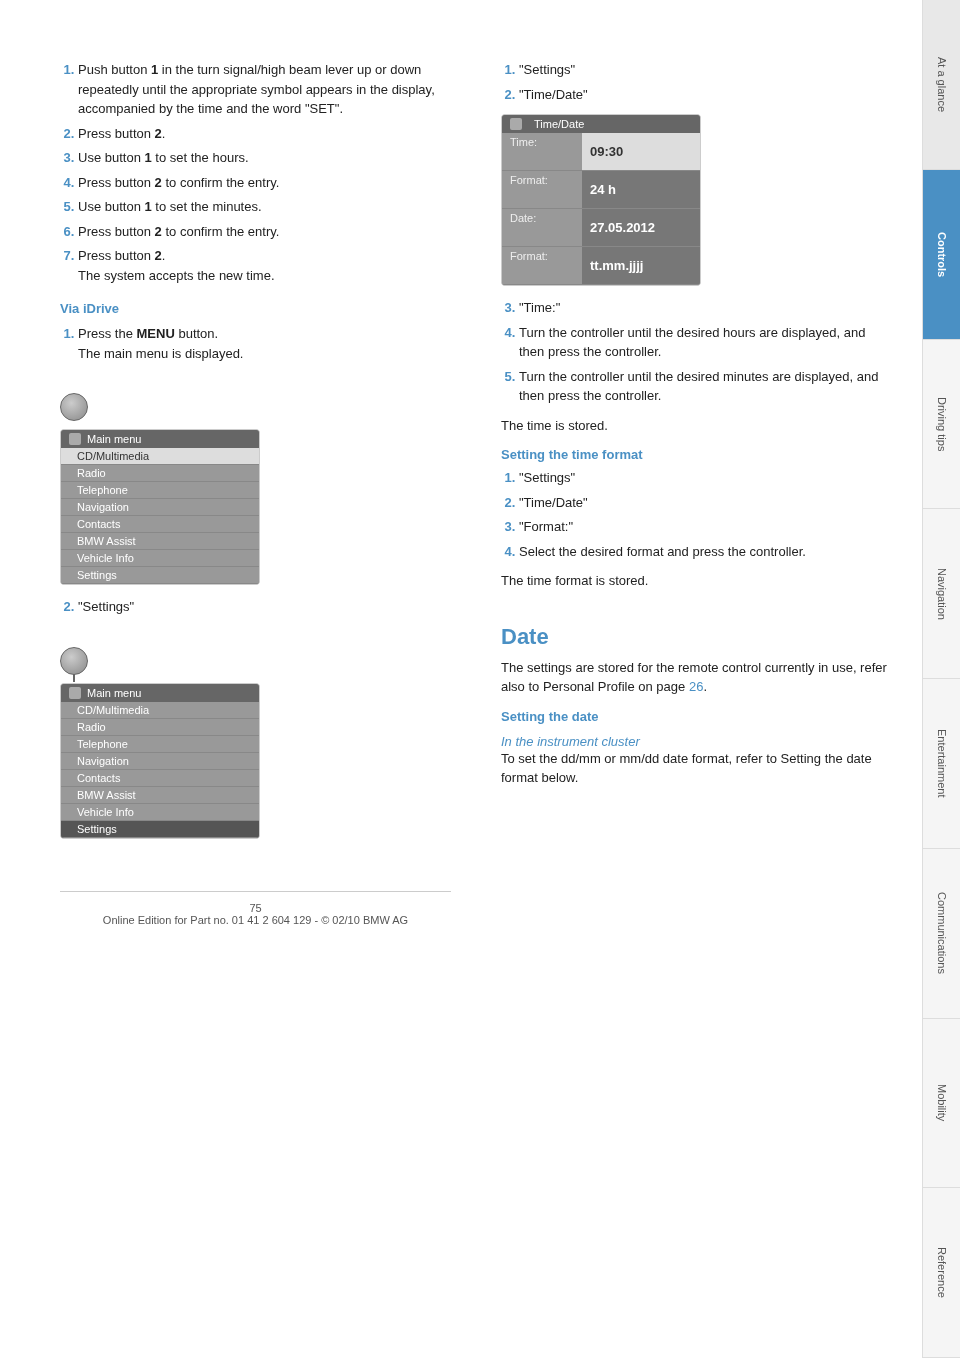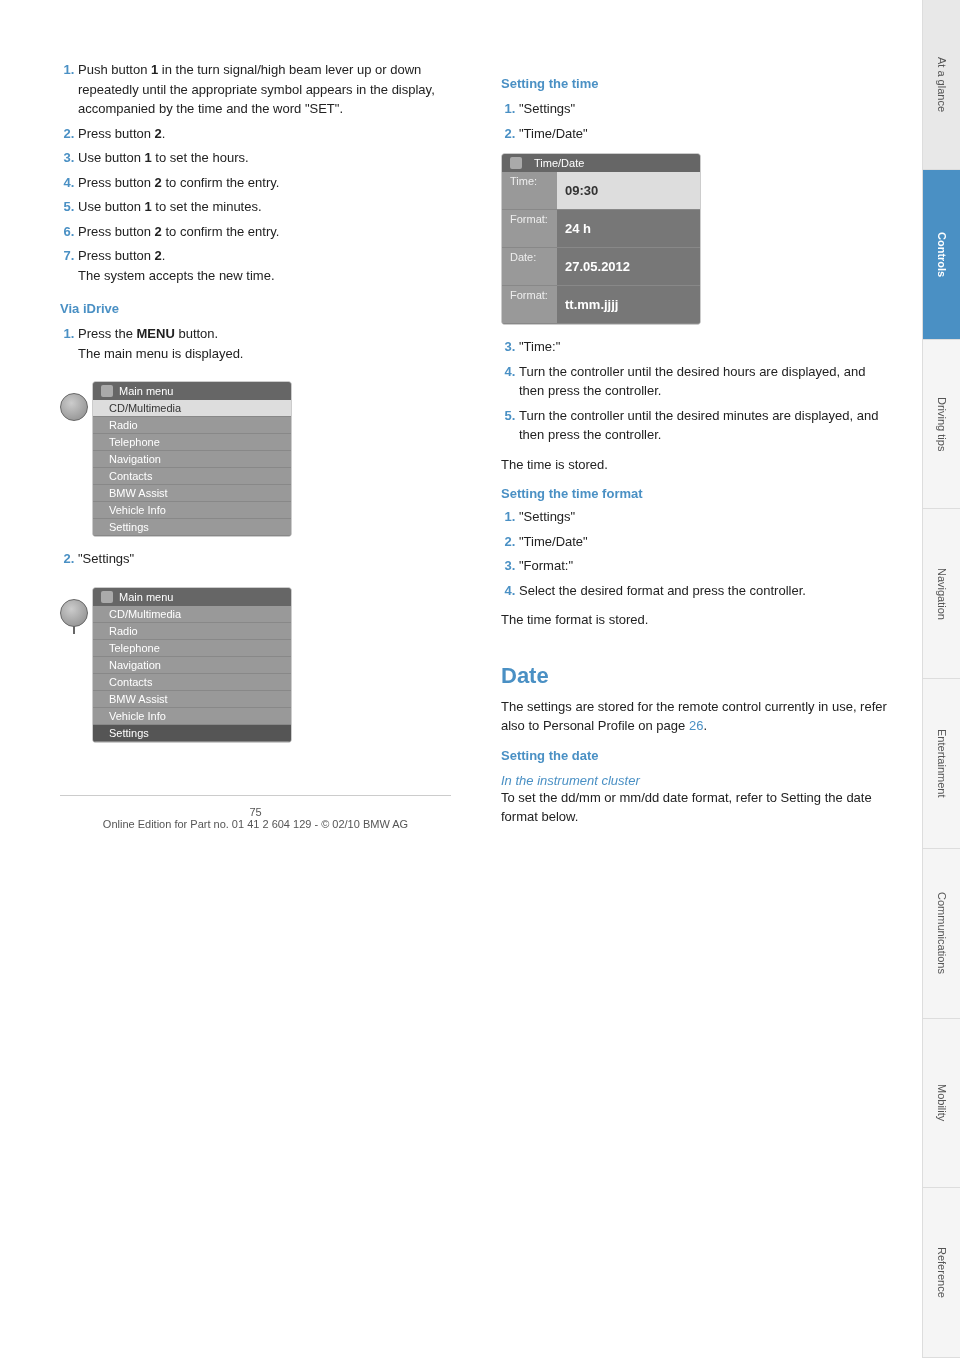"Setting the time" div.section-title { html: <div>Setting the time</div> -> none }
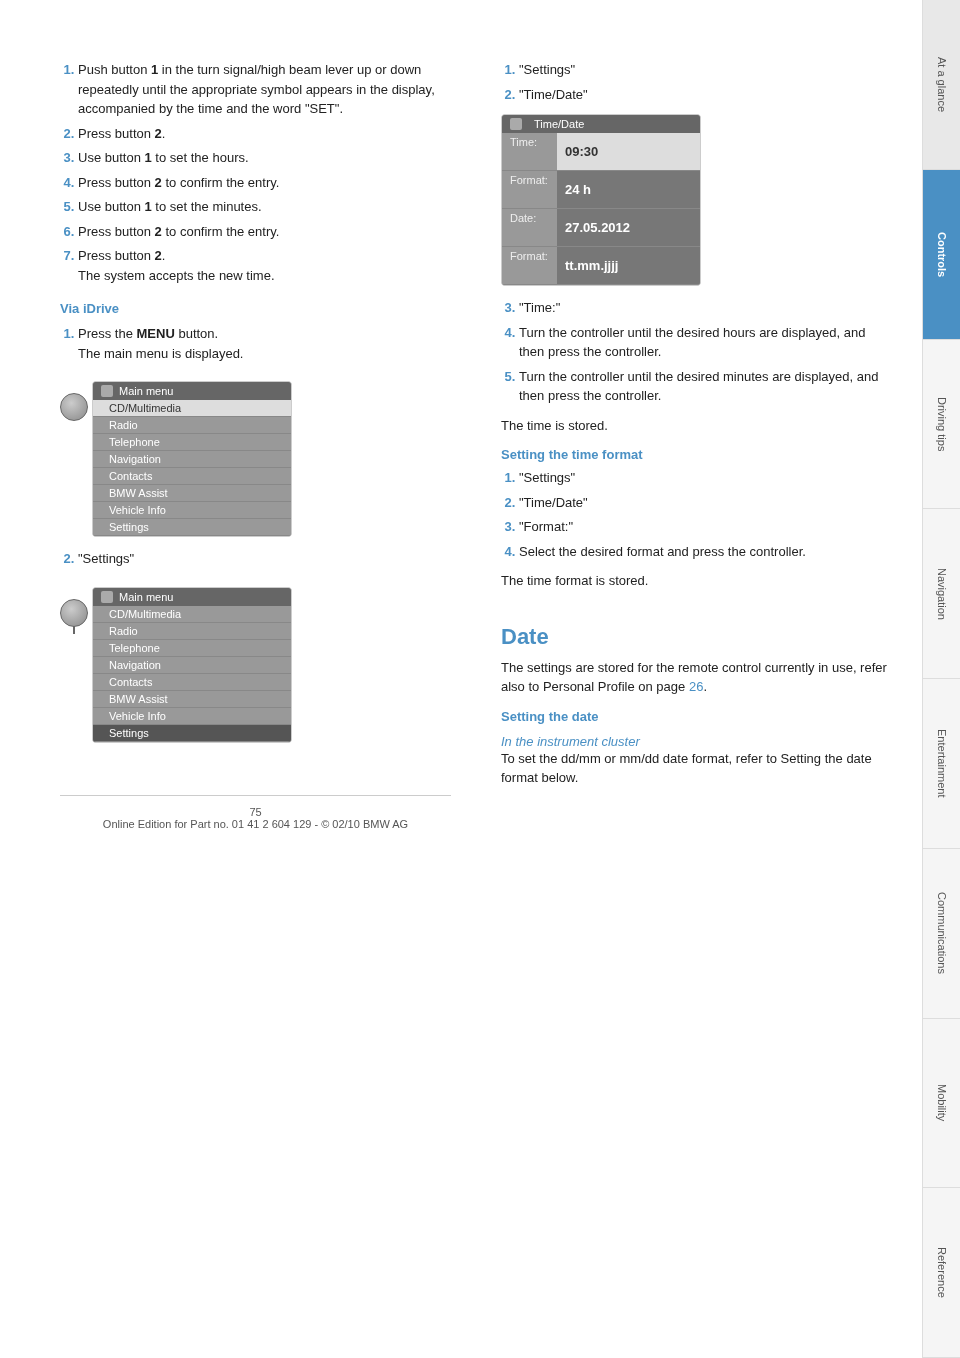"Time:" .time-date-label { width: 55px -> 80px }
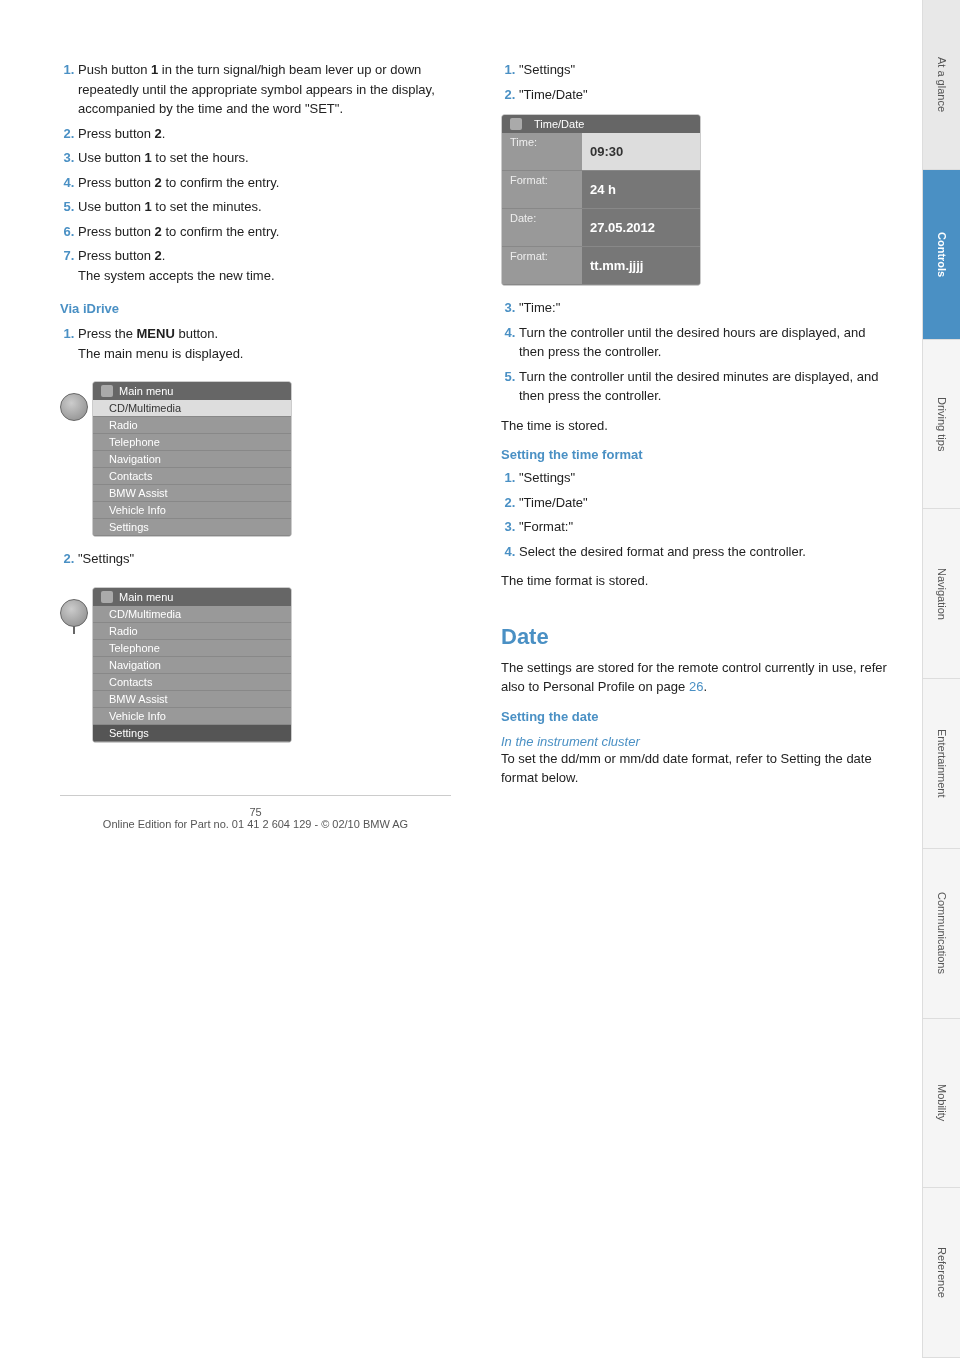"Main menu" .menu-wrapper { flex-direction: row -> column }
